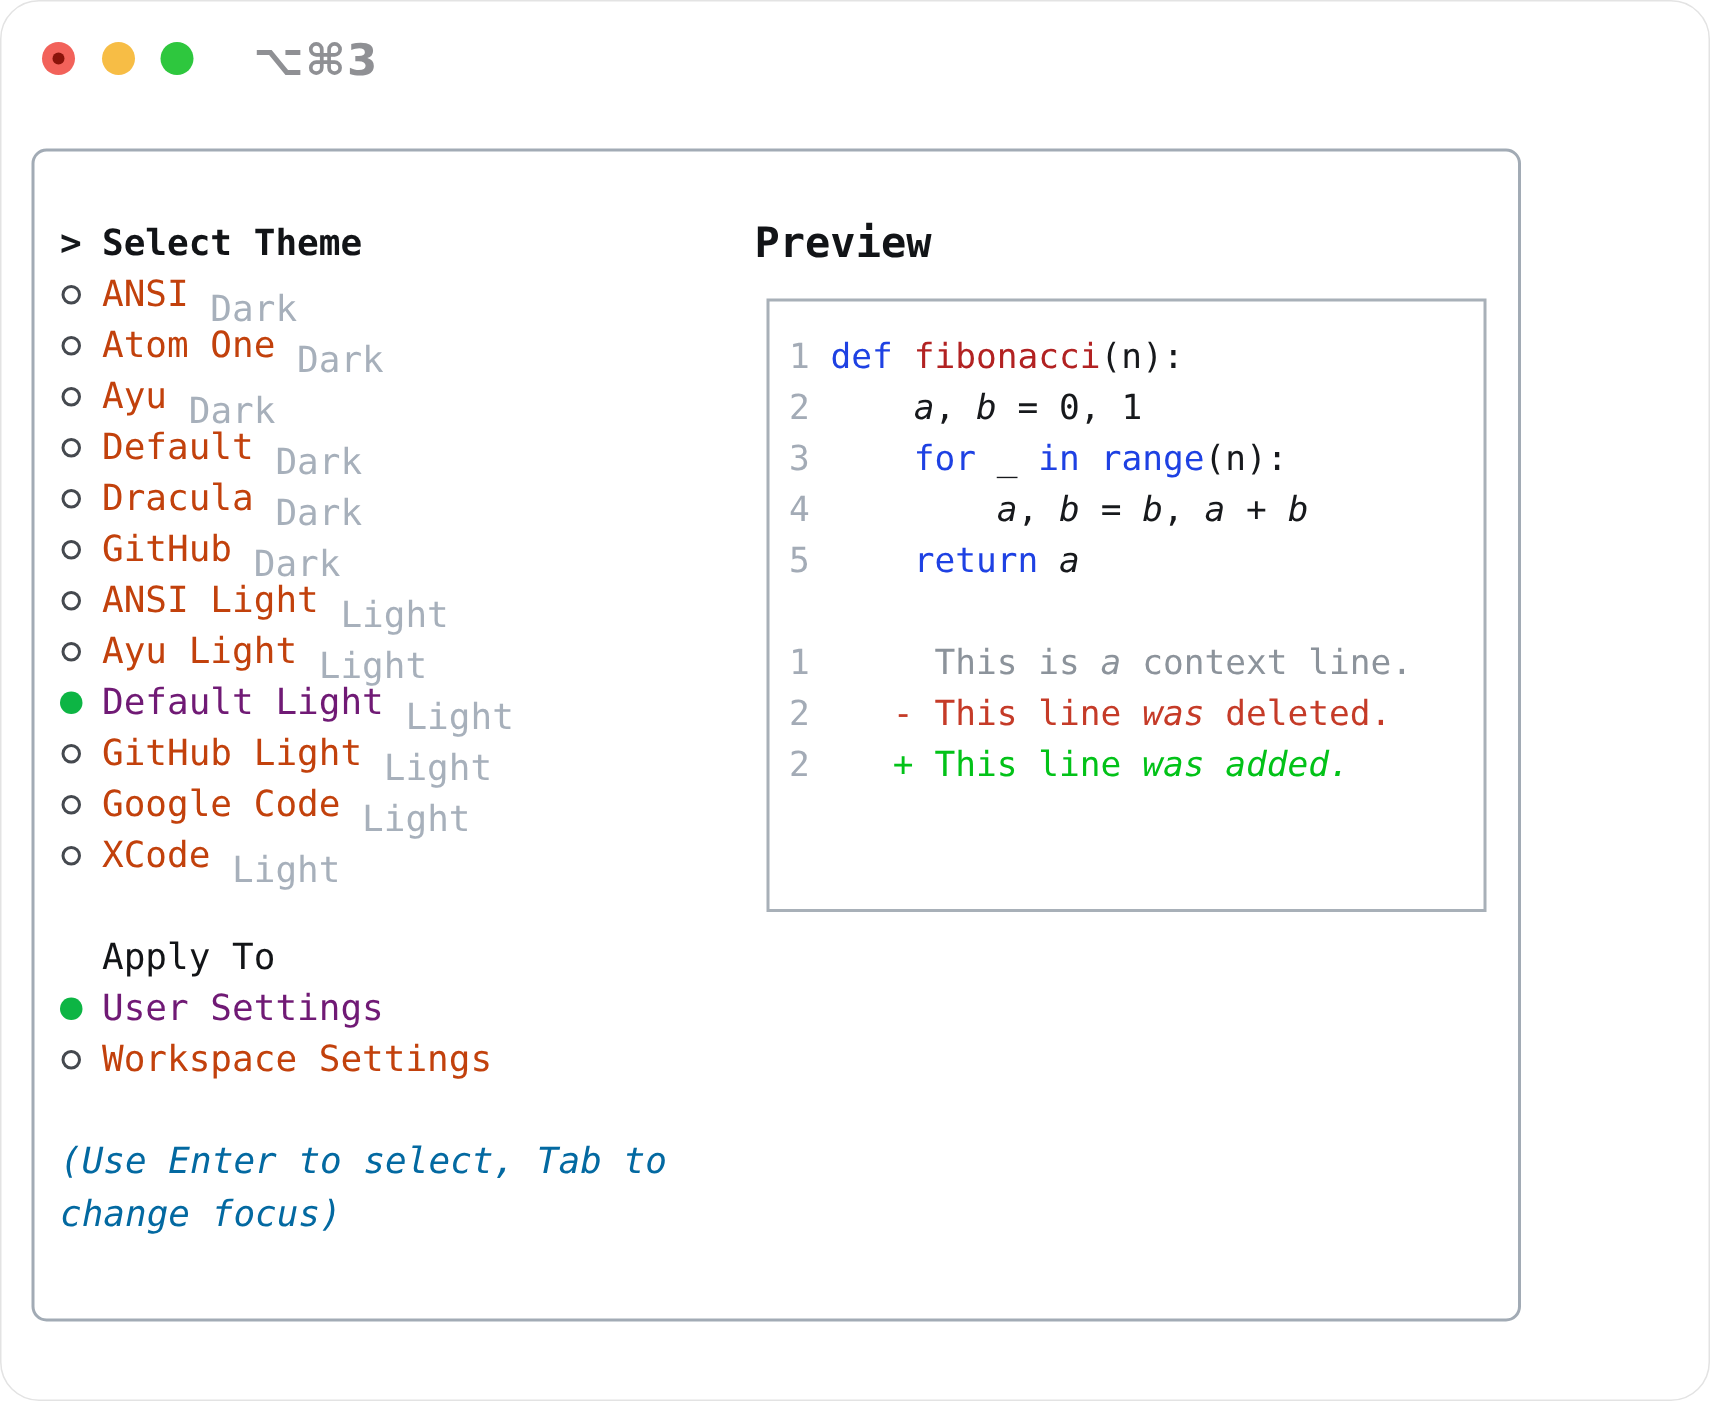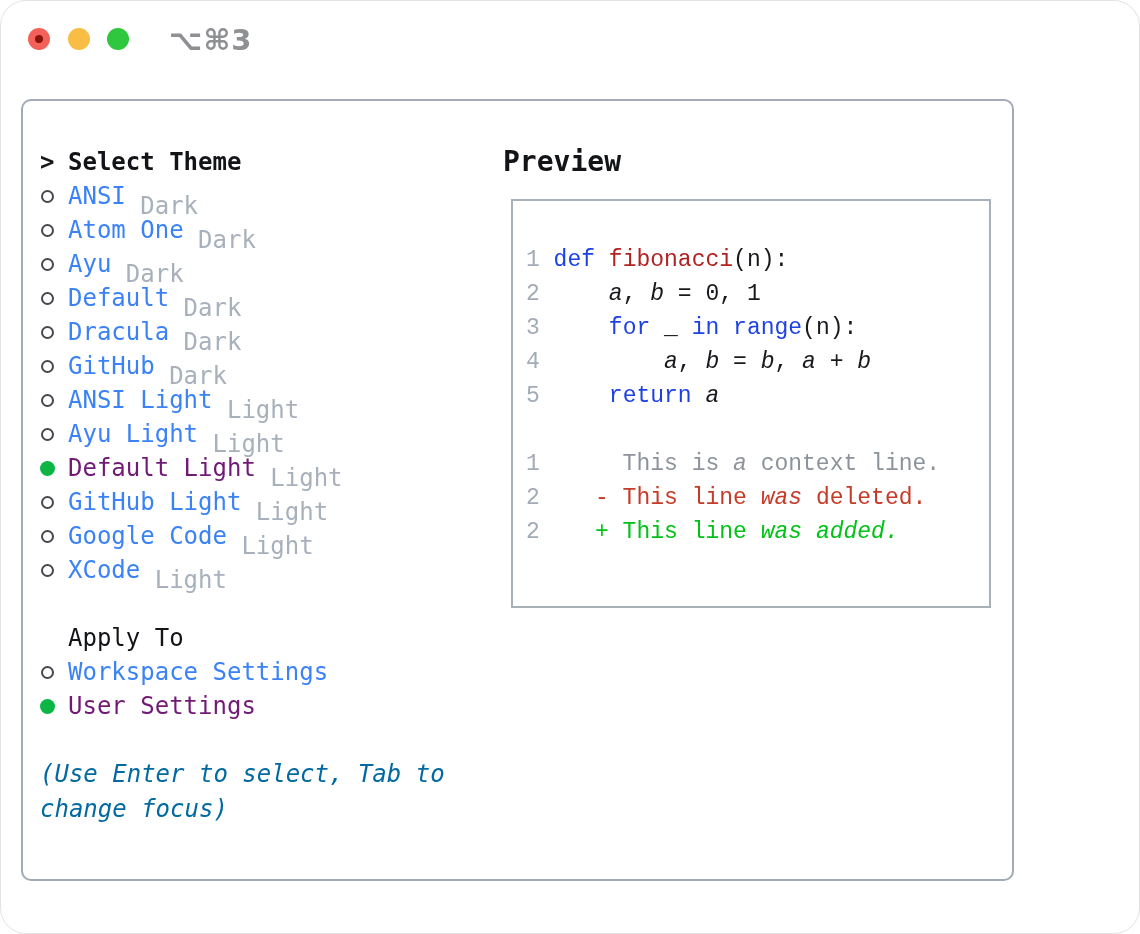"ANSI" .lbl { color: #3b82f6 -> #c2410c }
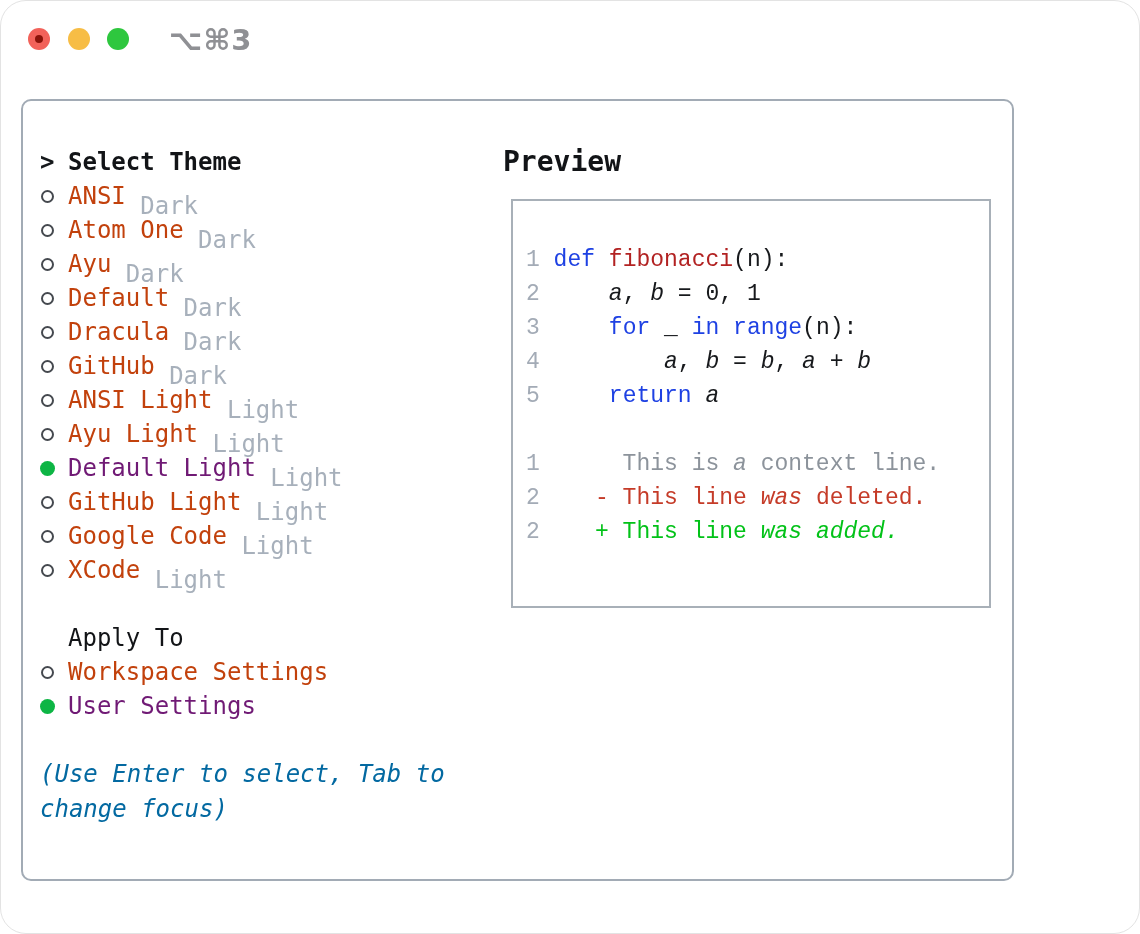"1 def fibonacci(n):" .code { font-family: Liberation Mono, monospace -> none; padding: 42px 0 0 13px -> 20px 0 0 13px }
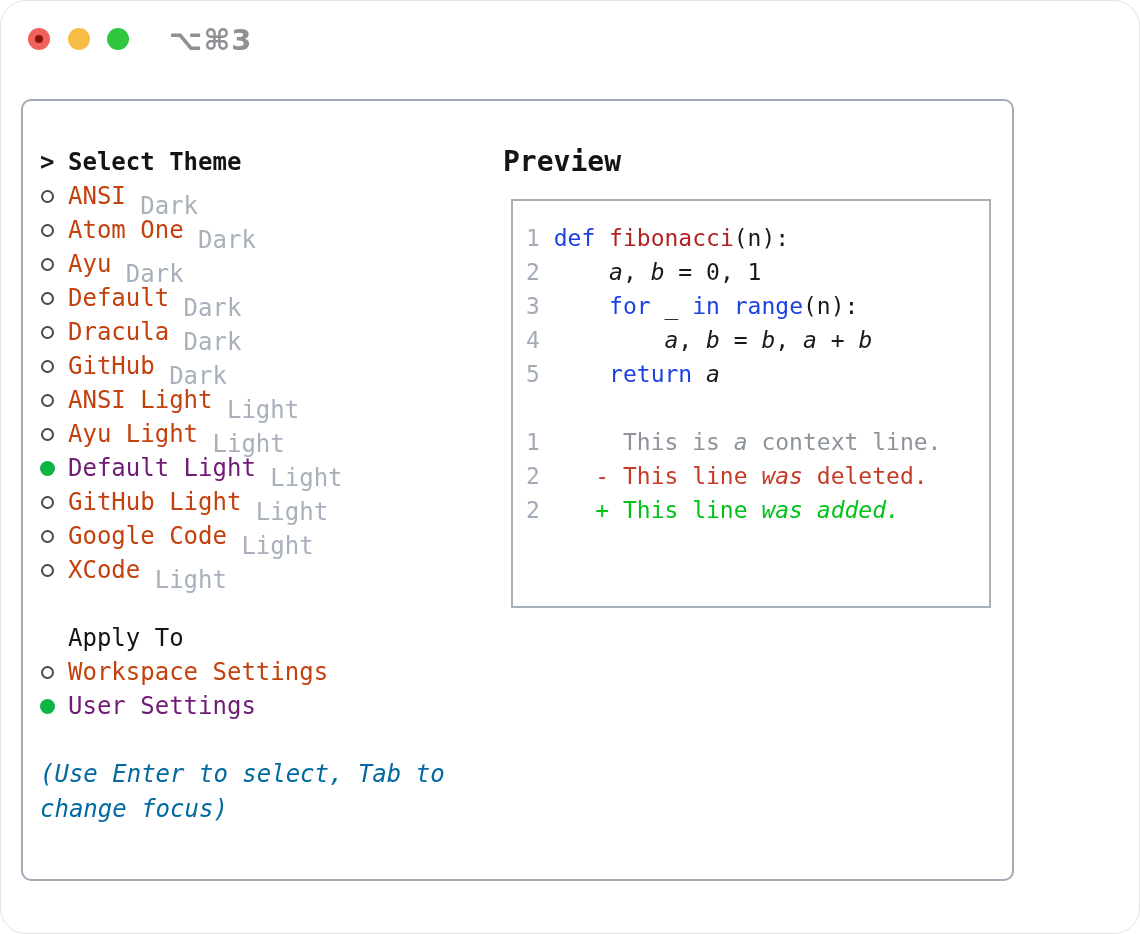"Workspace Settings" div.row { order: before "User Settings" -> after "User Settings" }
